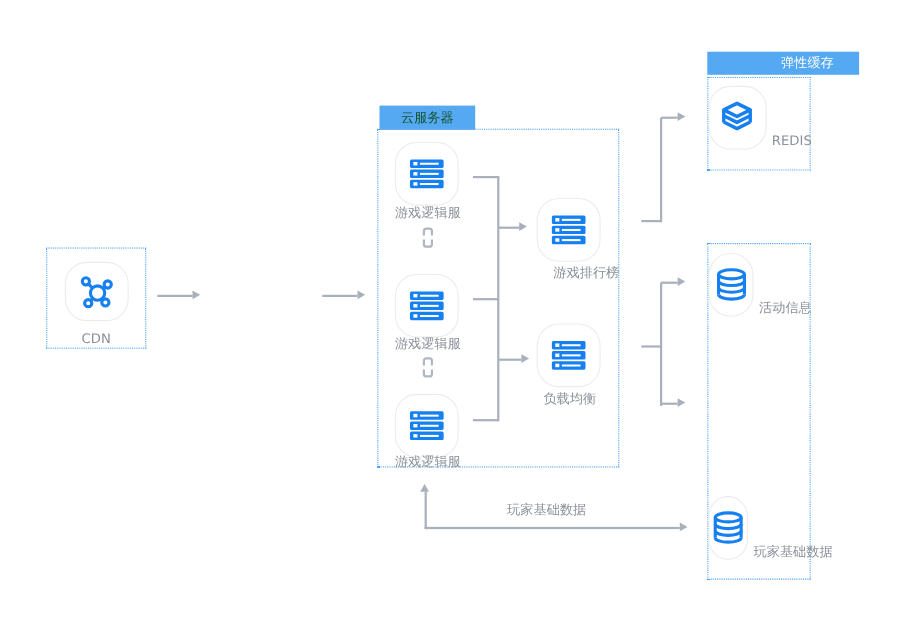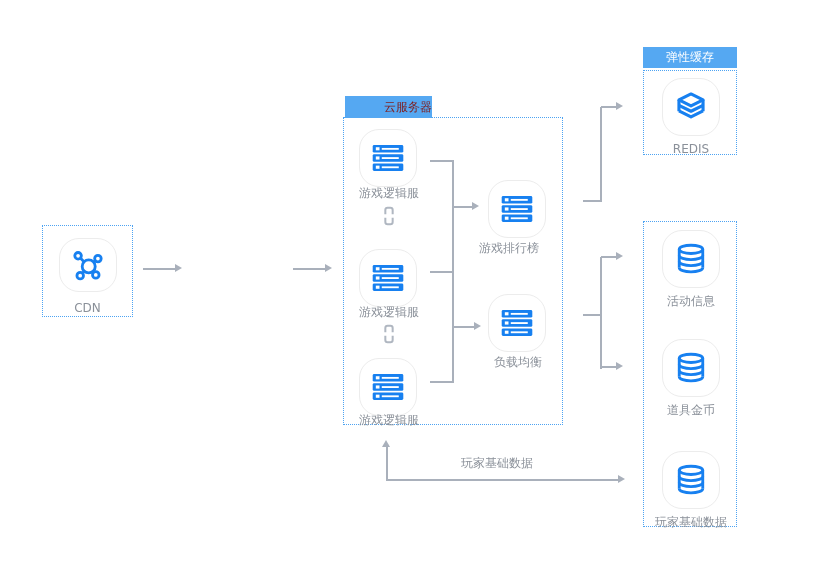"弹性缓存" div.grp-header { padding-left: none -> 44px }
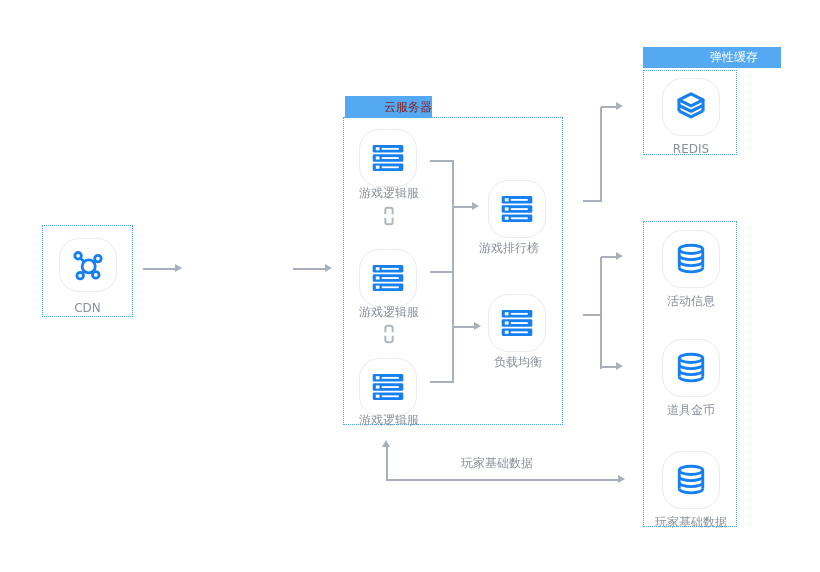"云服务器" .cloud-tag { color: #7f1d1d -> #14532d; text-align: right -> center }
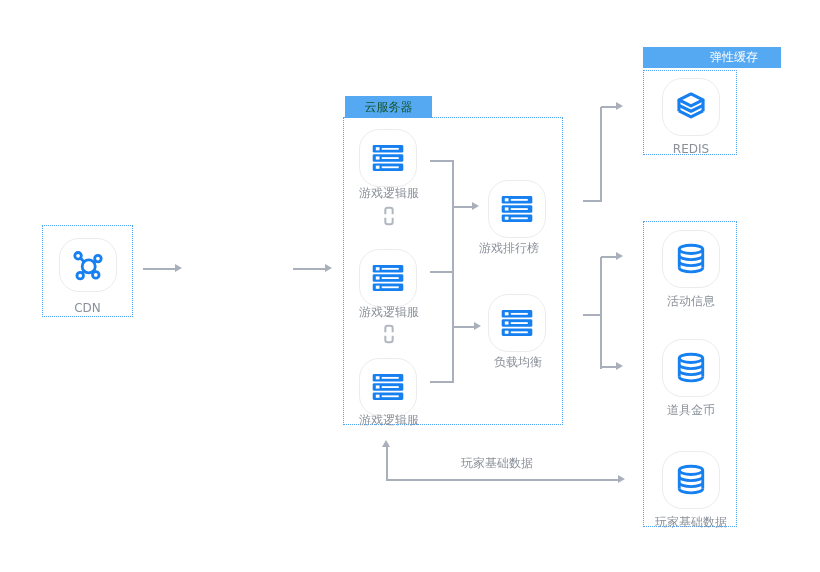"REDIS" .db-item { align-items: center -> flex-end; flex-direction: column -> row }
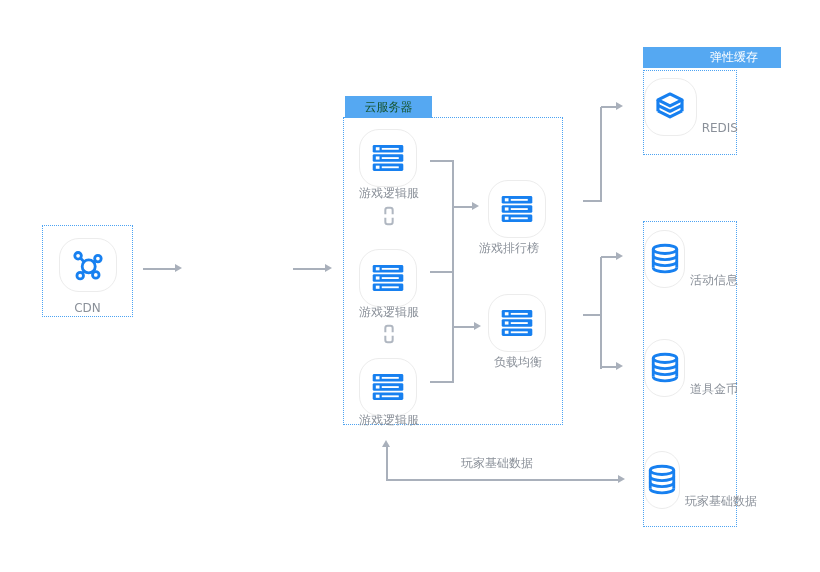"游戏排行榜" div.nlabel { left: 115px -> 139px }
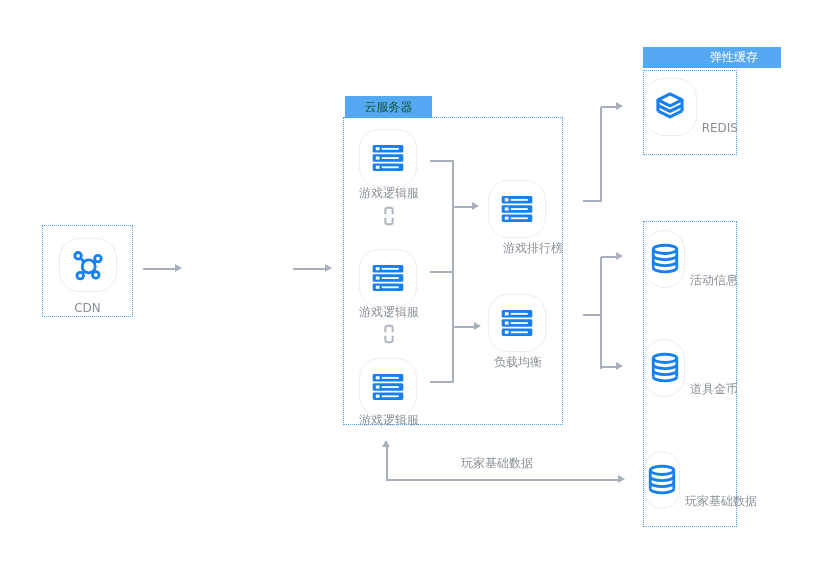"道具金币" div.db-item { html: <div> <div> <svg> <use></use> </svg> </div> <div>道具金币</div> </div> -> none }
